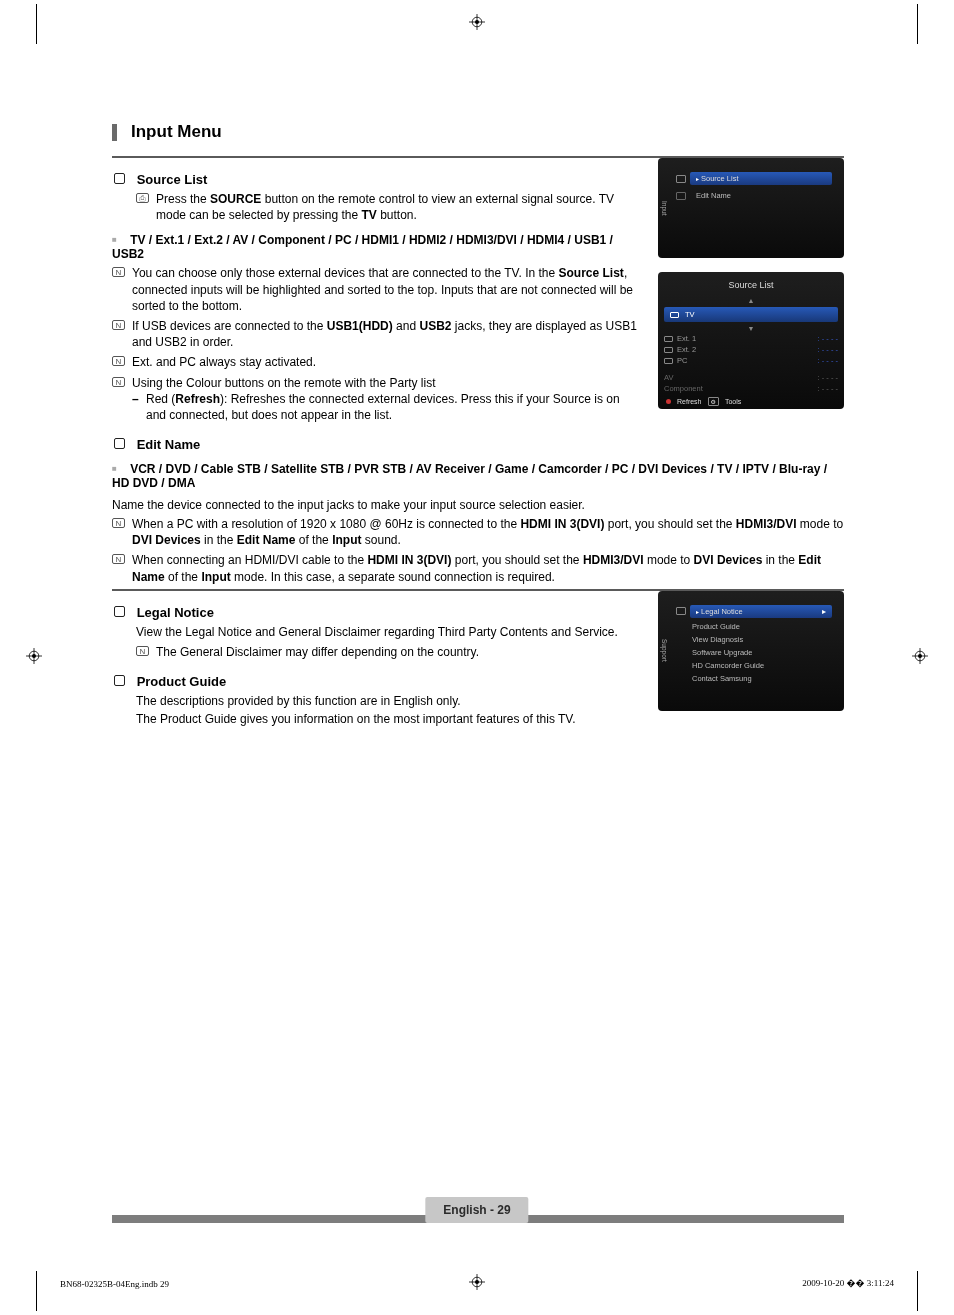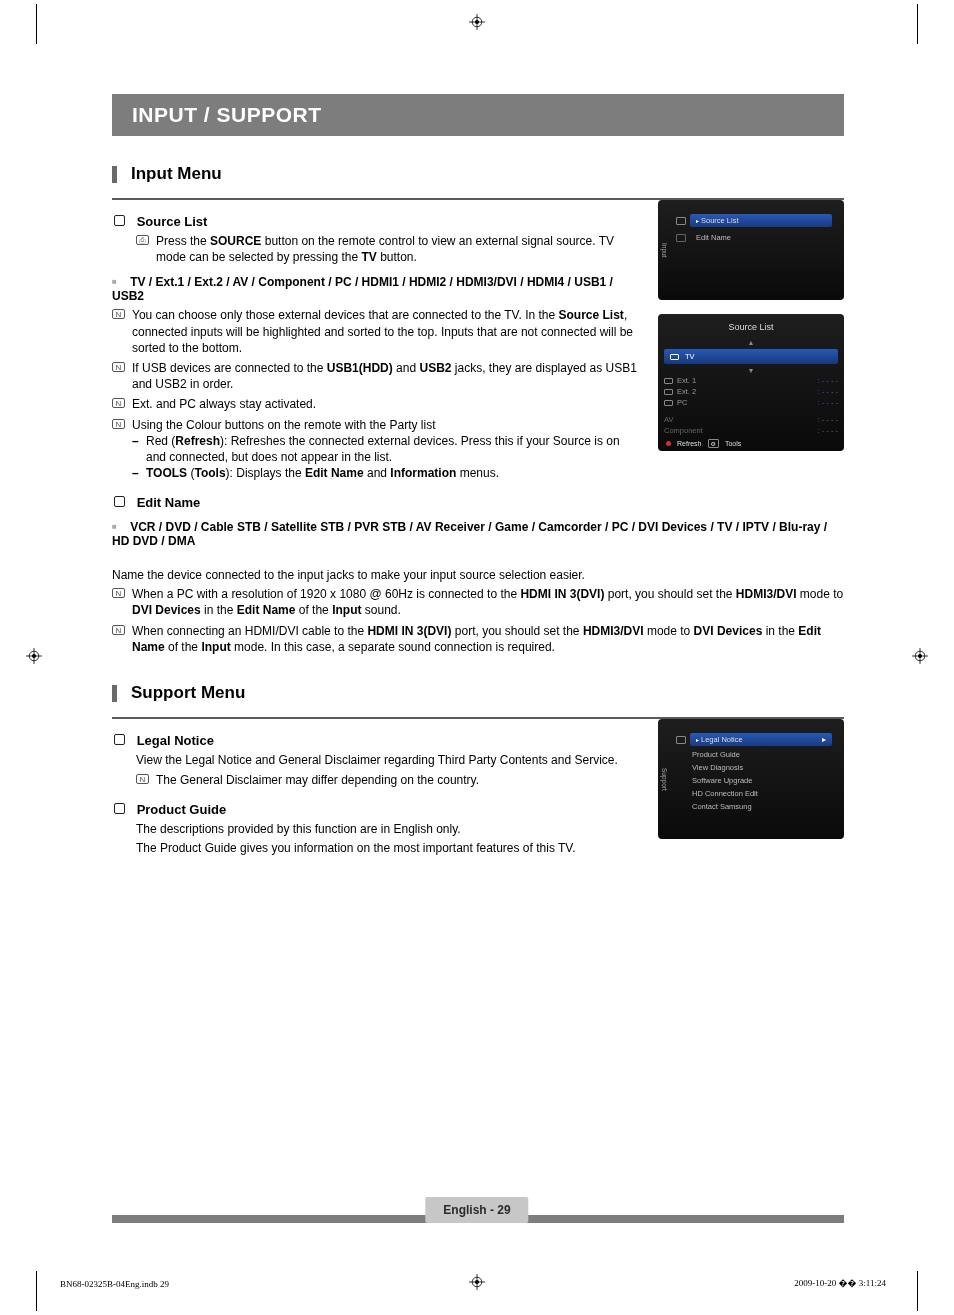"INPUT / SUPPORT" div.banner { html: <div>INPUT / SUPPORT</div> -> none }
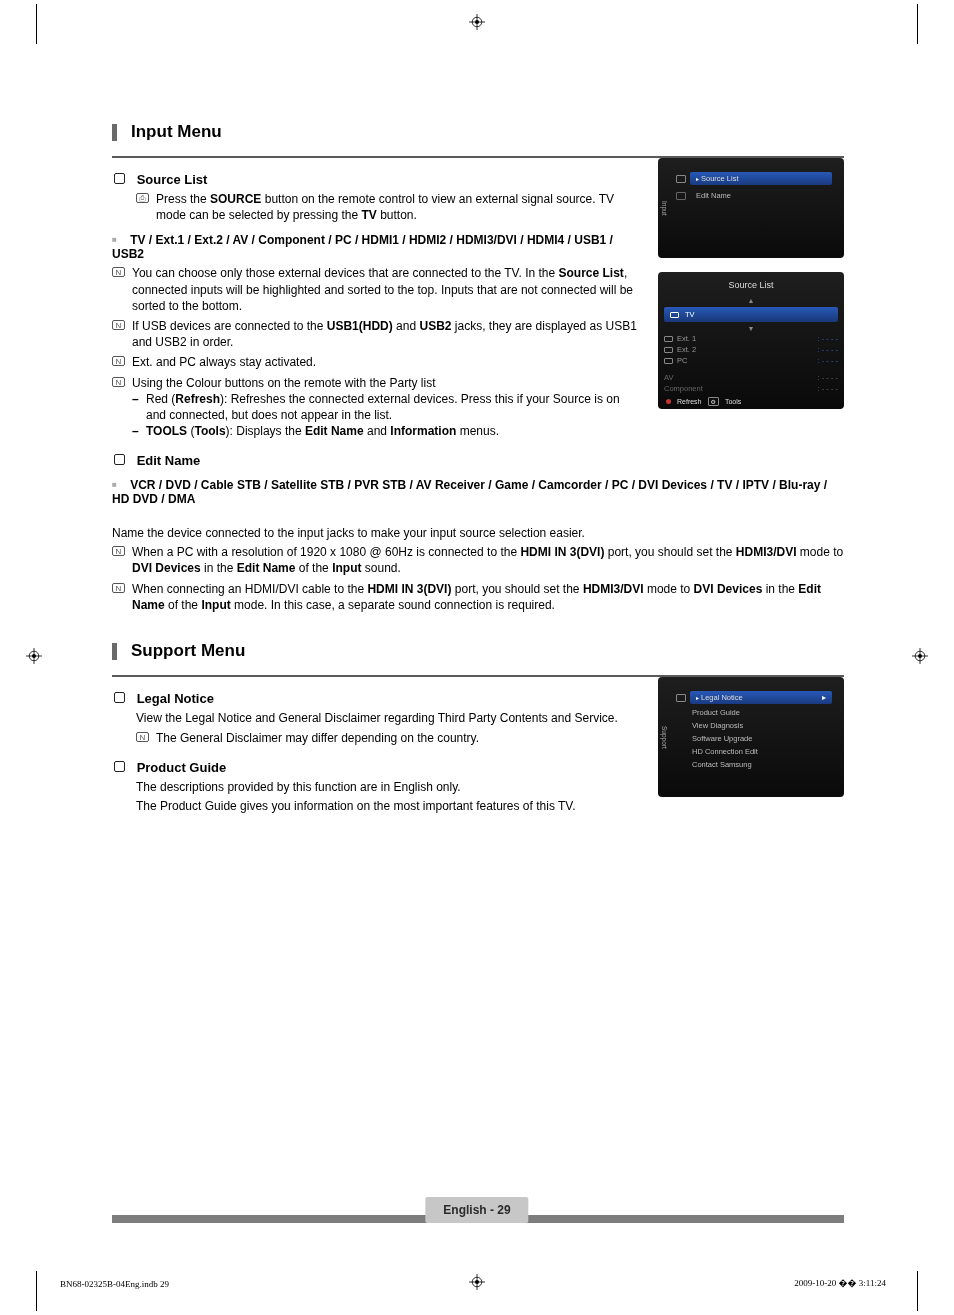"TOOLS (Tools): Displays the Edit" li { html: <li> <b>TOOLS</b><span> (</span><b>Tools</b><span>): Displays the </span><b>Edit Name</b><span> and </span><b>Information</b><span> menus.</span> </li> -> none }
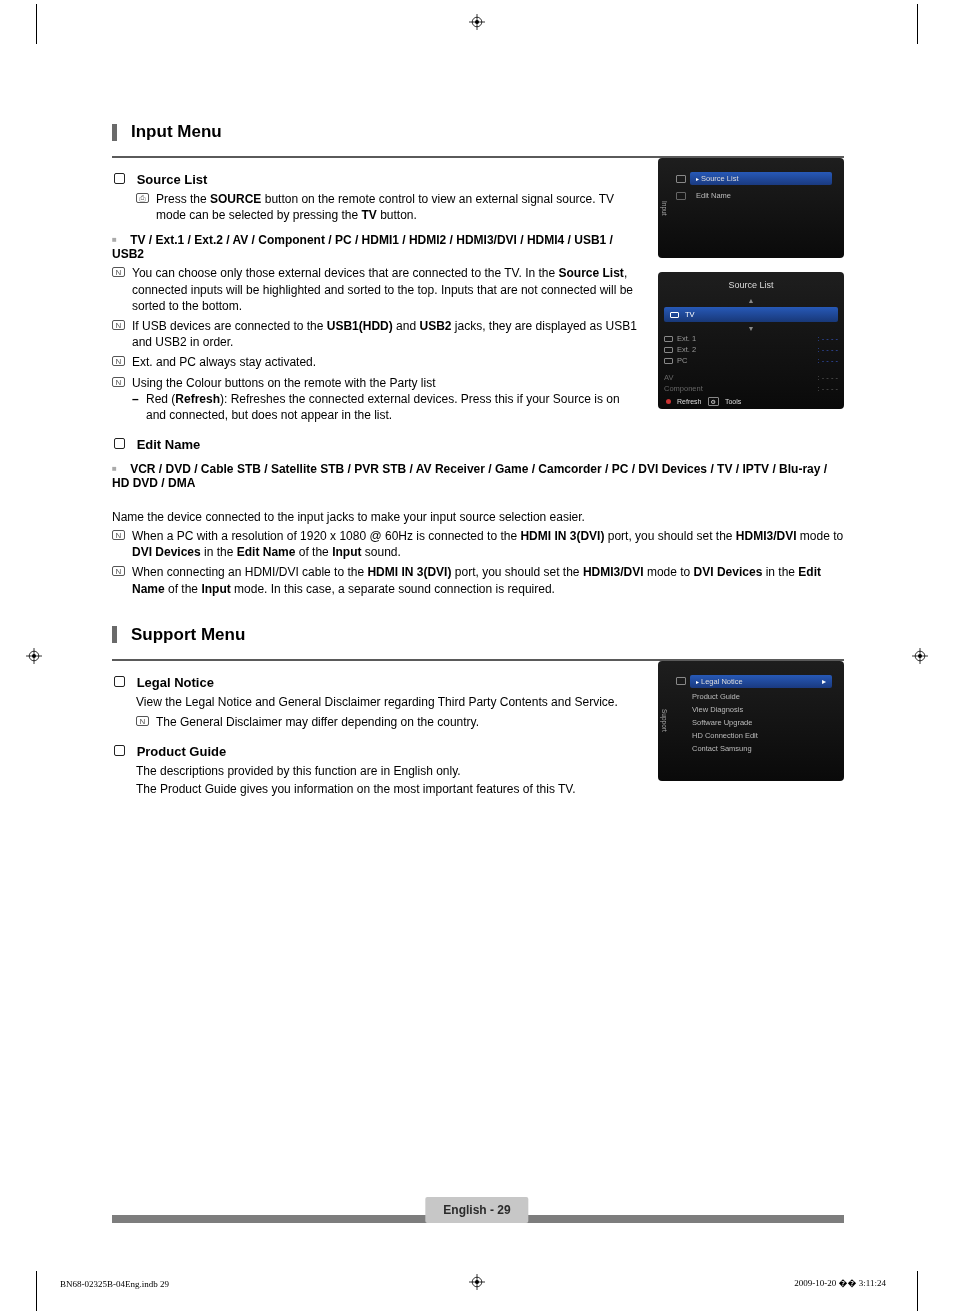"Name the device connected to" div { margin-top: 20px -> 8px }
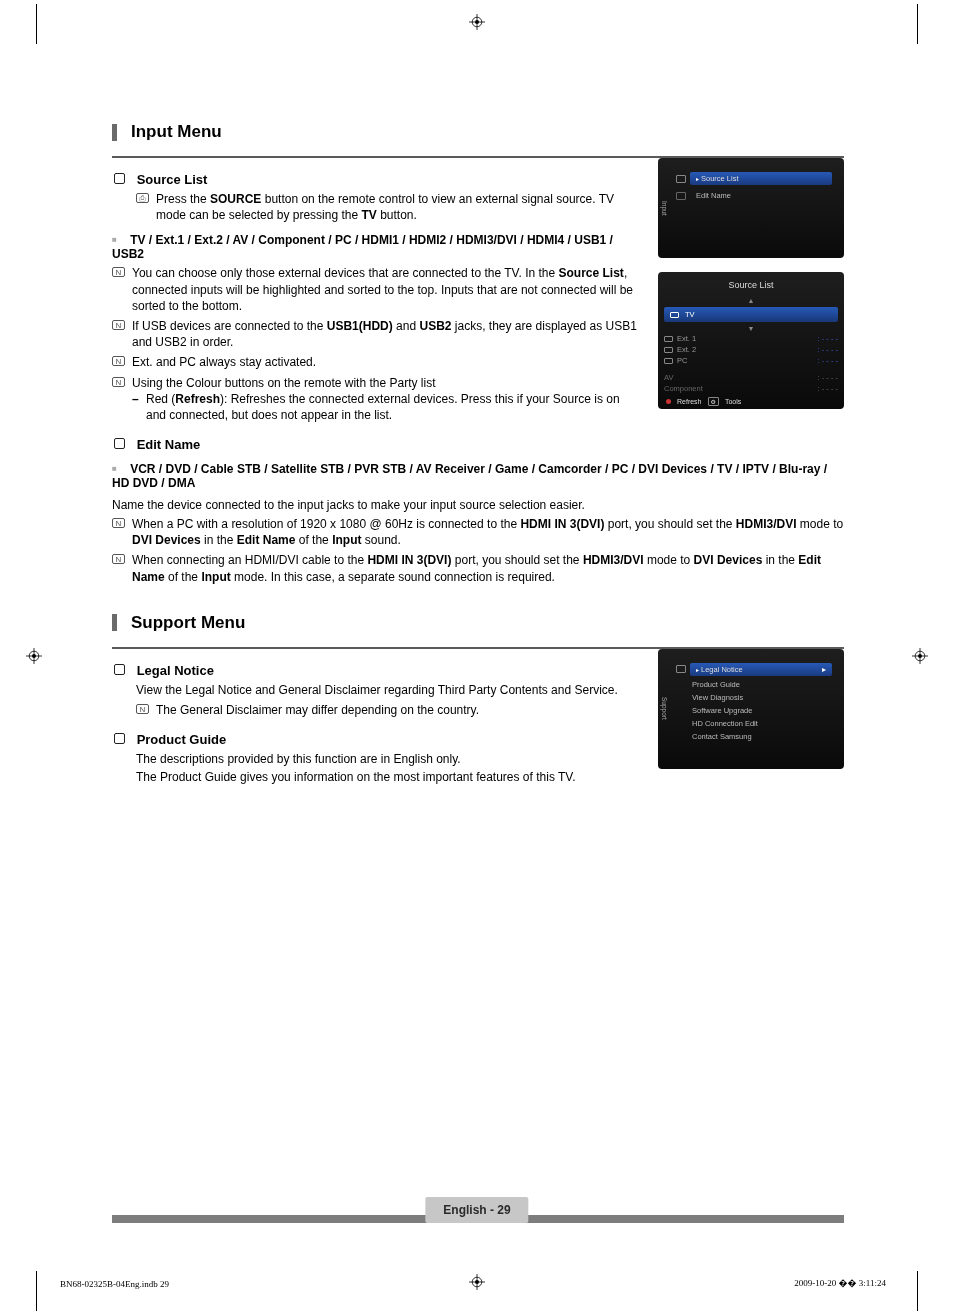"Support Menu" div.section-heading { html: <div> <div></div> <div>Support Menu</div> </div> -> none }
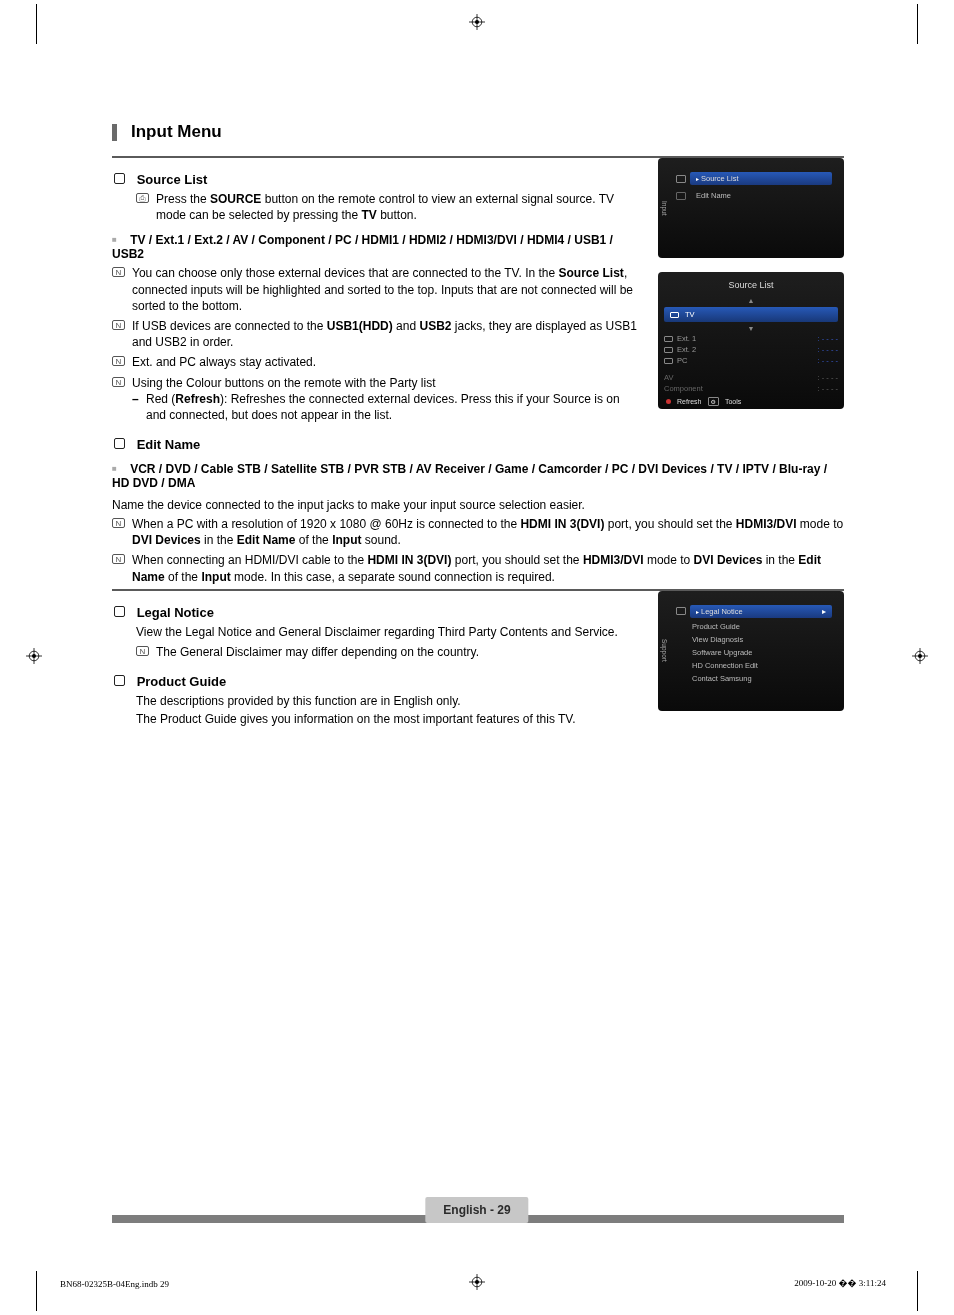"HD Connection Edit" div.item { text: Connection Edit -> Camcorder Guide }
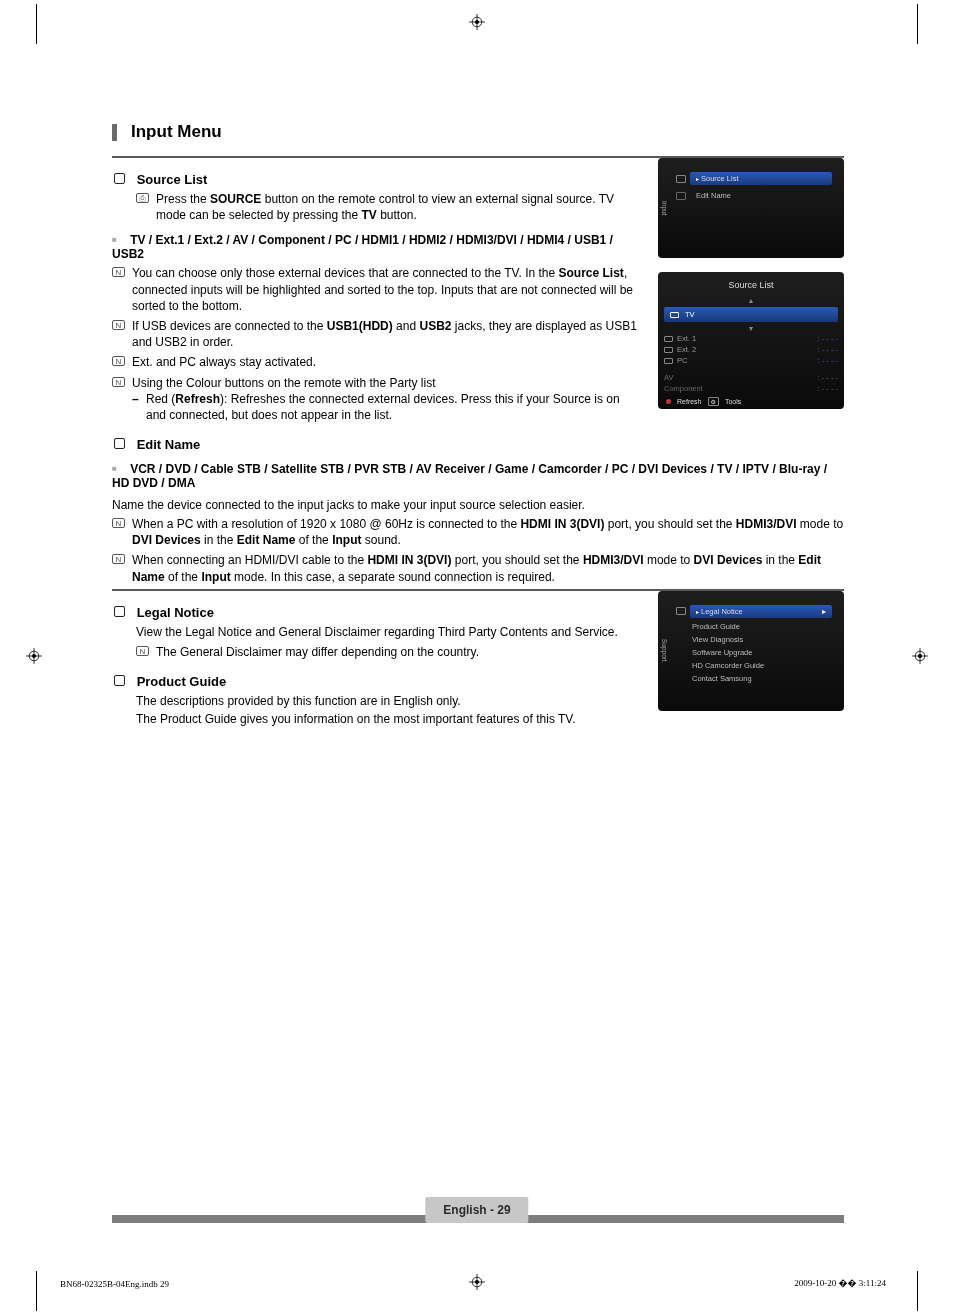"2009-10-20 �� 3:11:24" .footer-right { right: 68px -> 60px }
